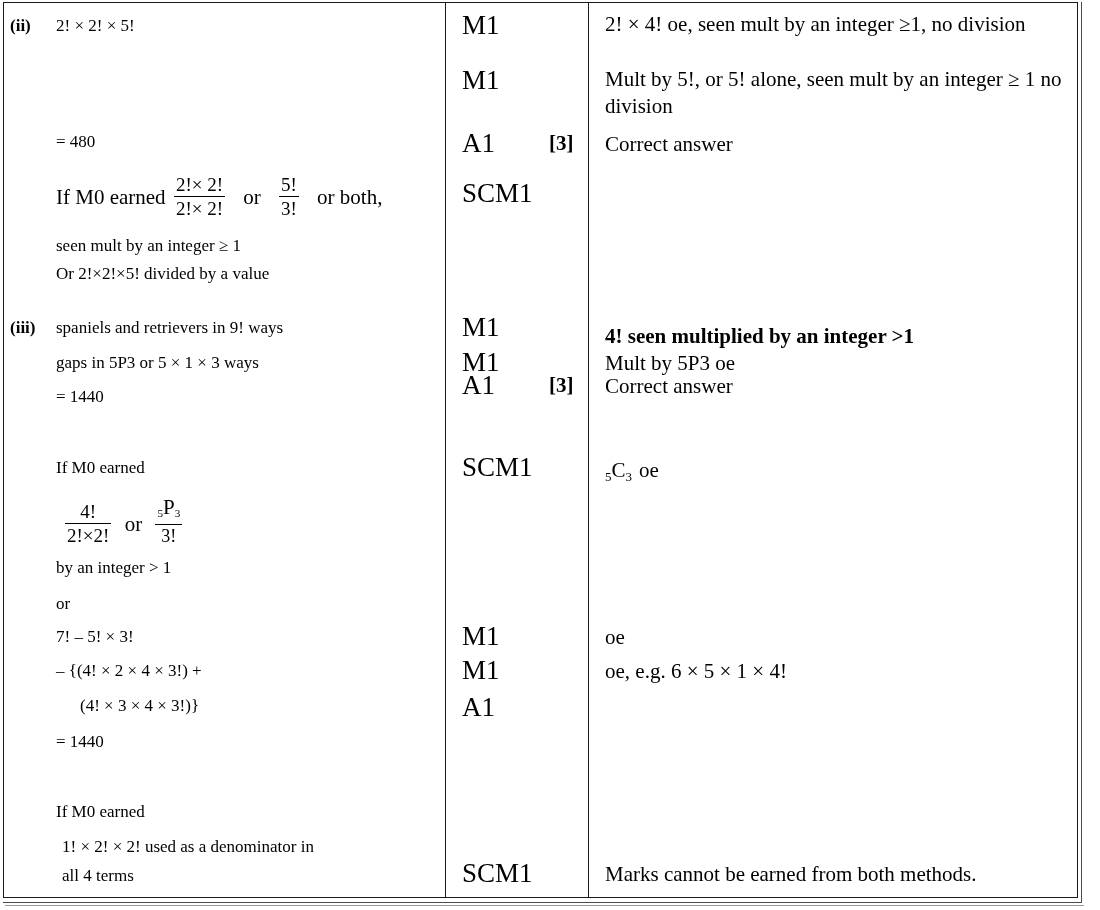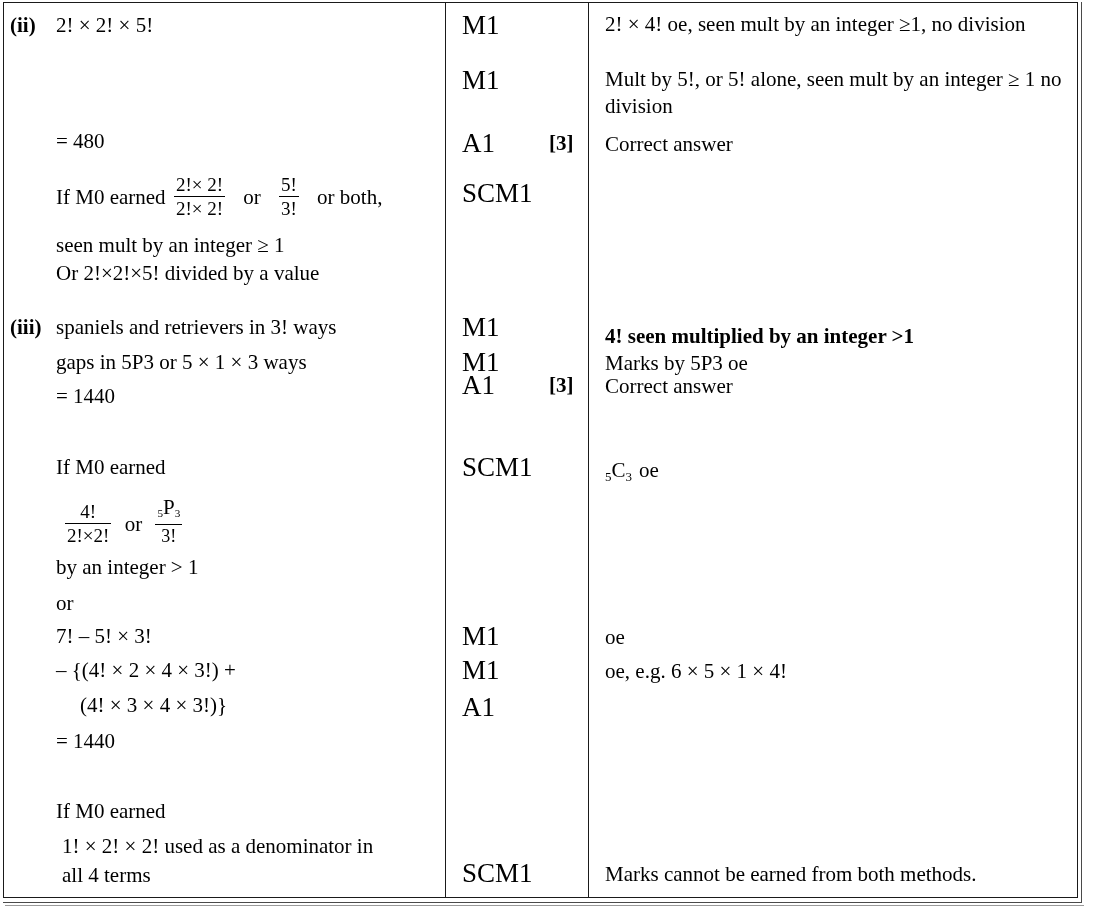"(ii)" .line { font-size: 21px -> 17px }
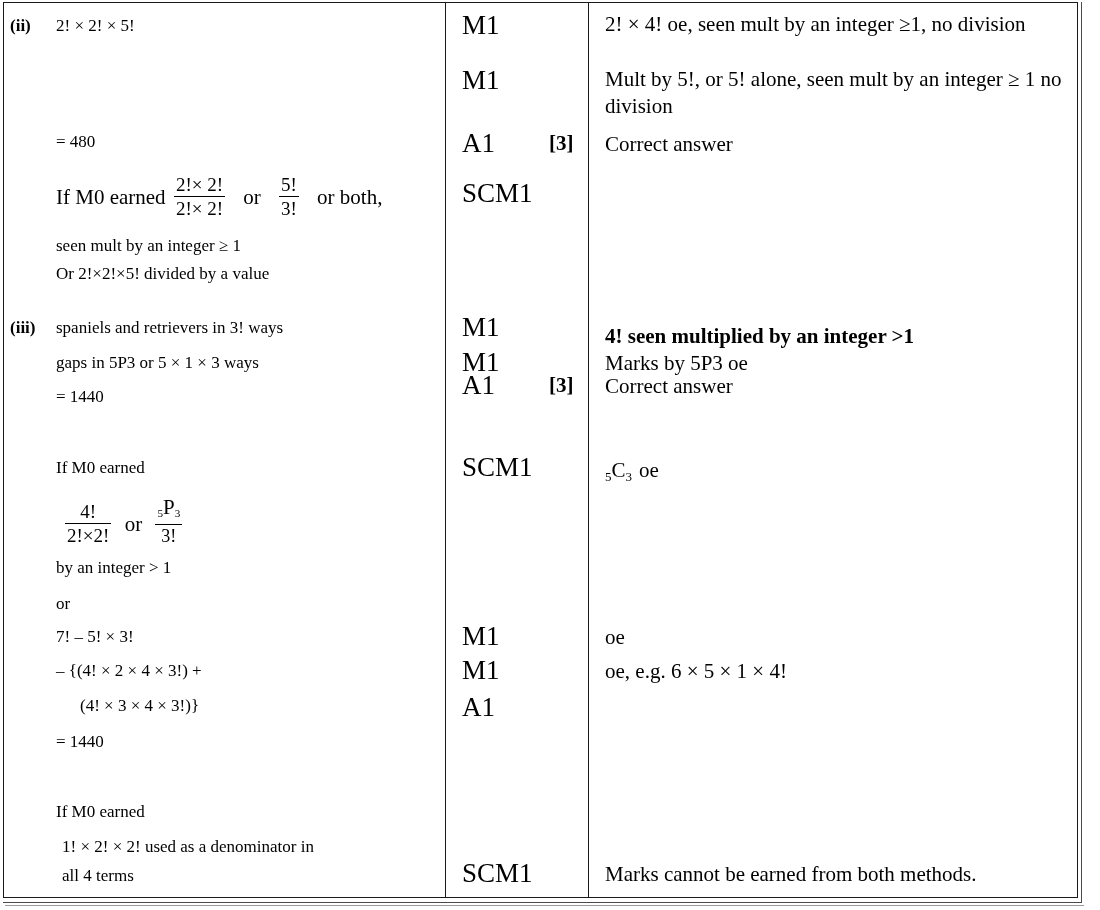"spaniels and retrievers in 3!" span.line { text: 3 -> 9 }
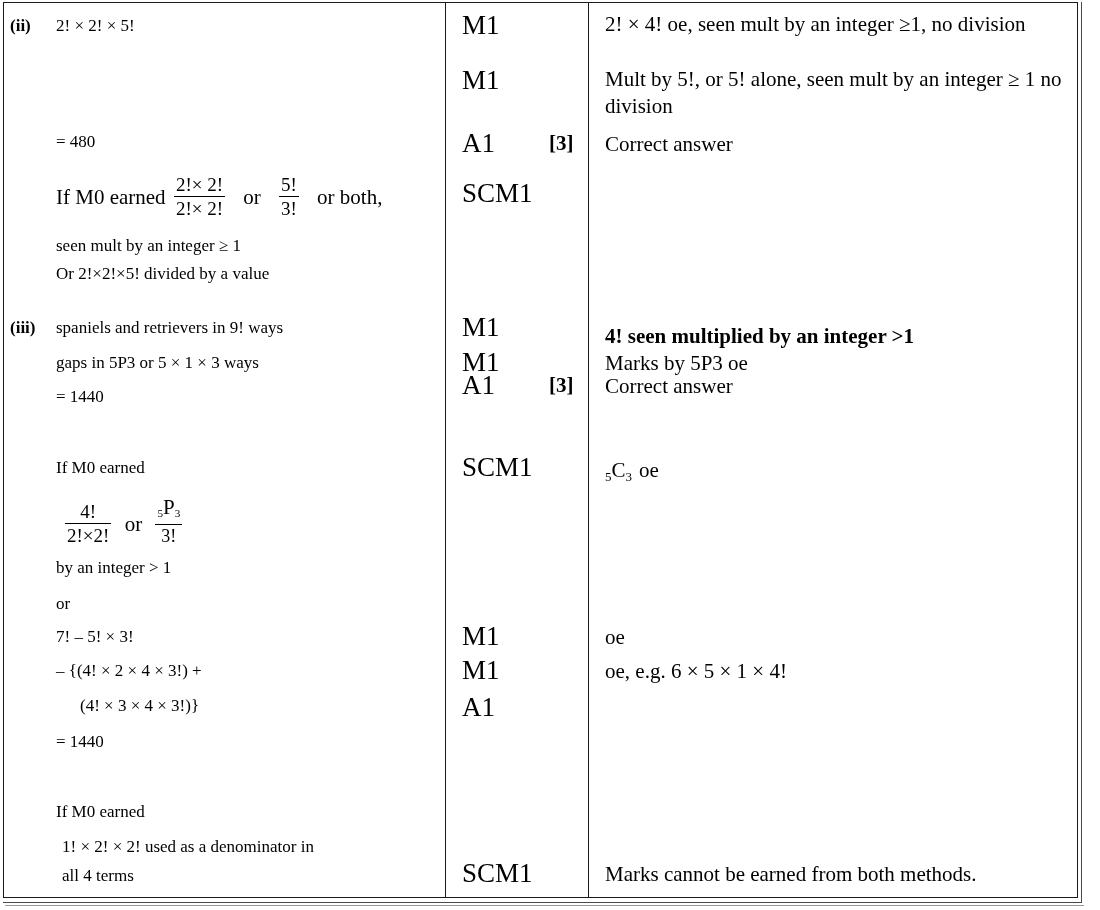"Marks by 5P3 oe" div.wrapline { text: Marks -> Mult }
